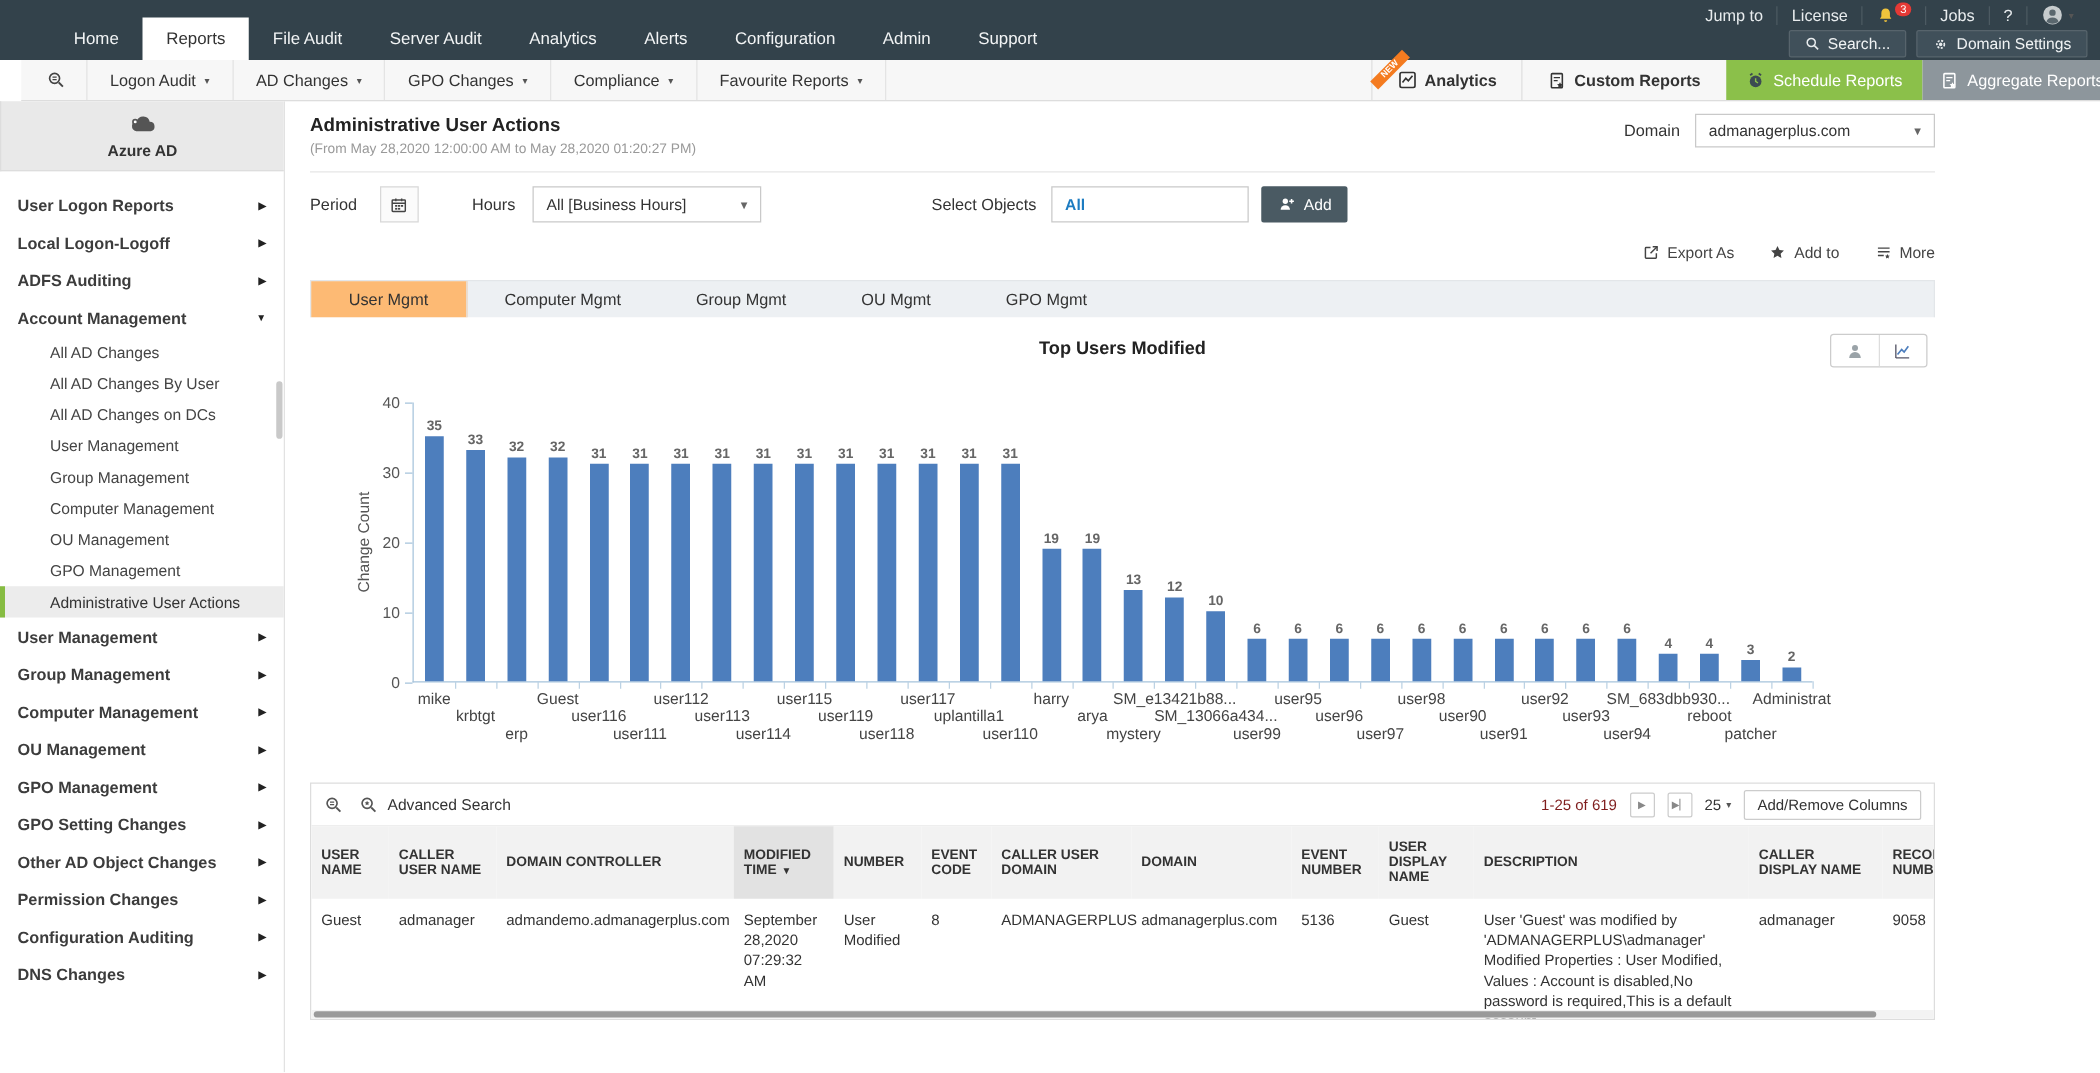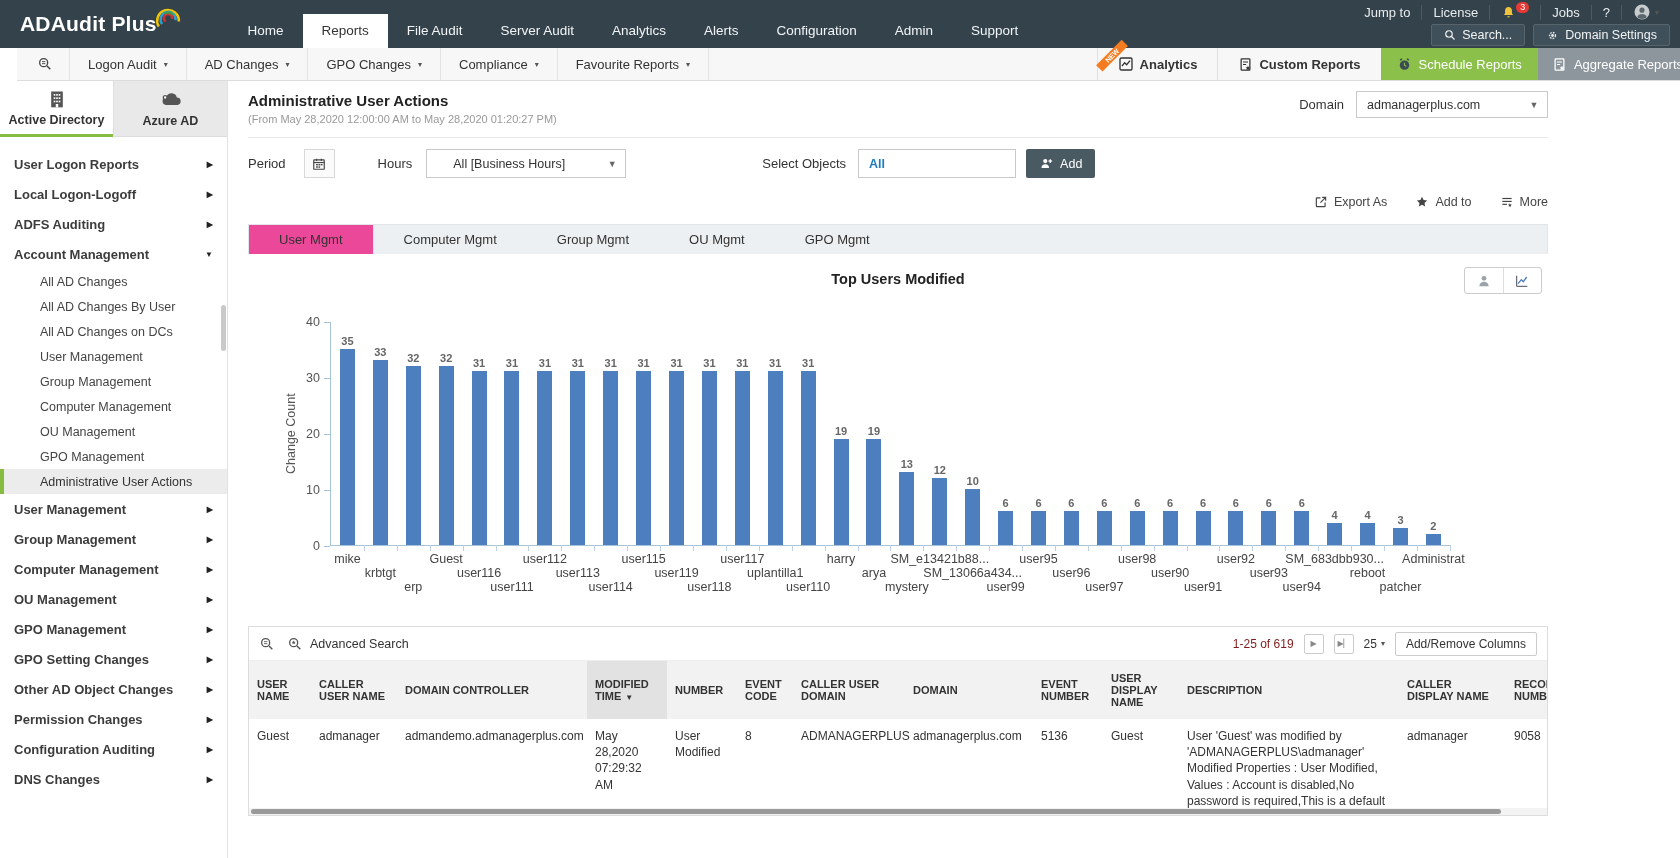"ADAudit Plus" div.brand { html: <div> <span>ADAudit Plus</span> <span> <svg> <path></path> <path></path> <path></path> <path></path> </svg> </span> </div> -> none }
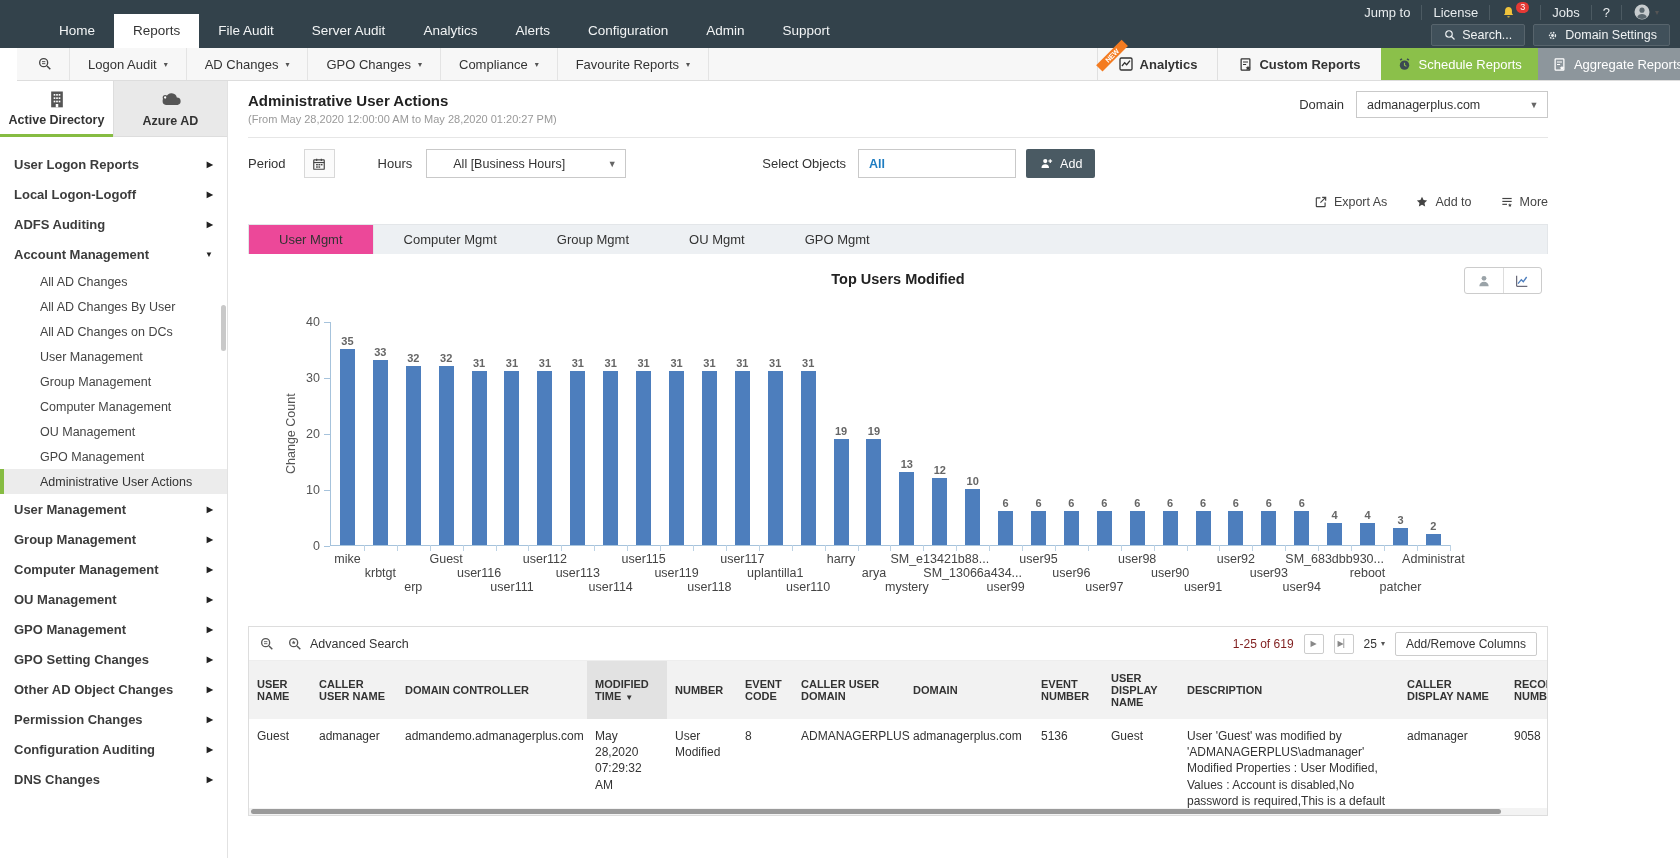"Active Directory" div.side-tab { html: <div> <span> <svg> <rect></rect> <rect></rect> <rect></rect> <rect></rect> <rect></rect> <rect></rect> <rect></rect> <rect></rect> <rect></rect> <rect></rect> <rect></rect> </svg> </span> <span>Active Directory</span> </div> -> none }
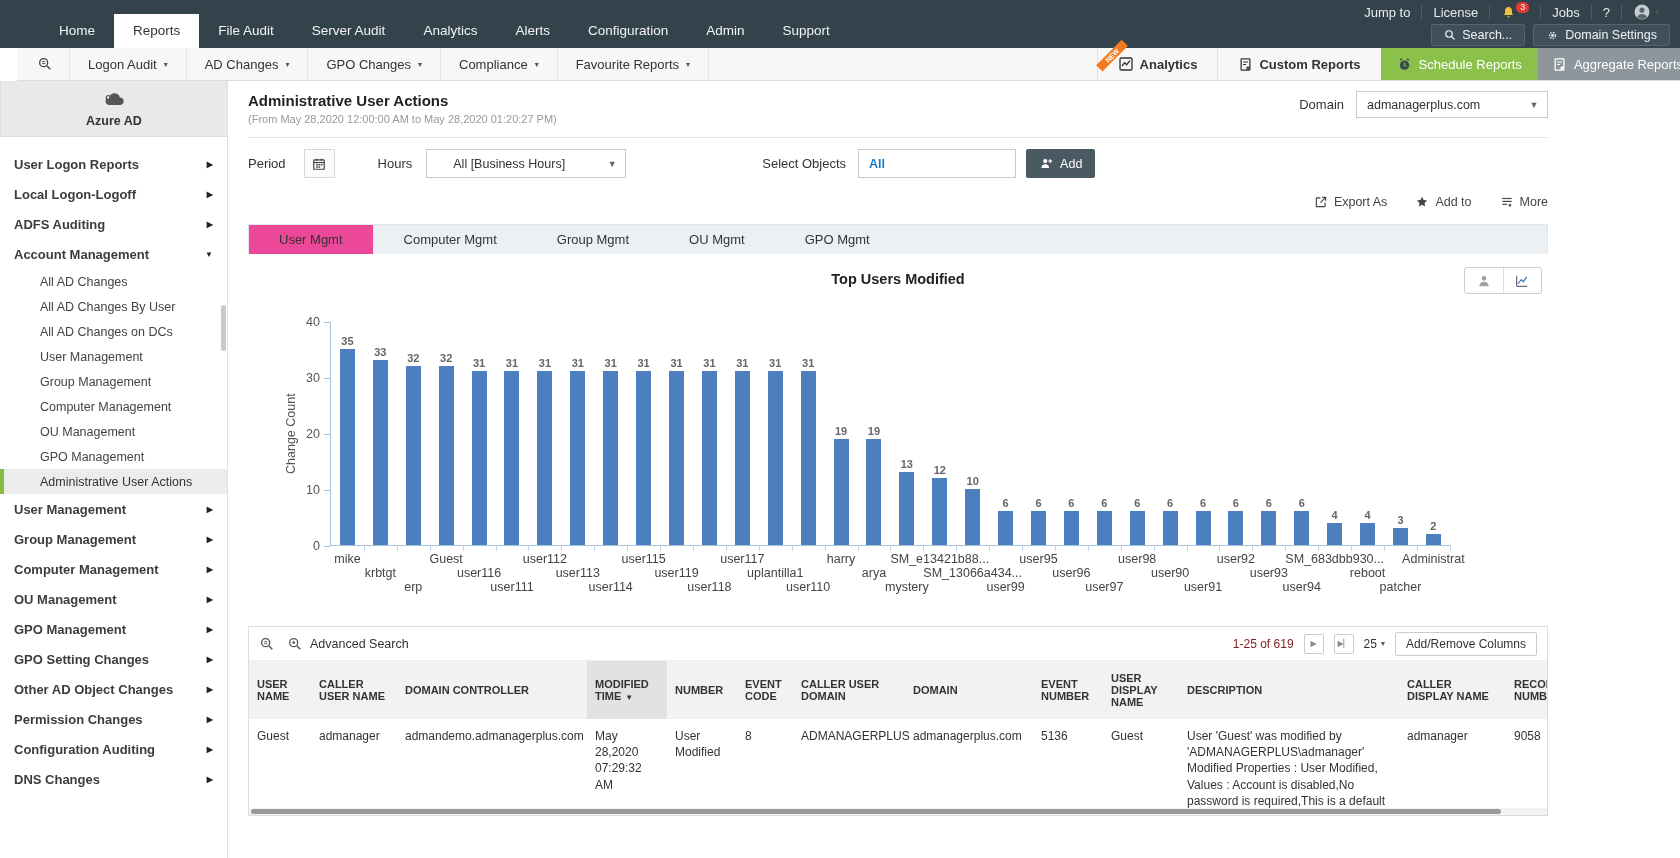"All [Business Hours]" .hours-select { padding-left: 16px -> none; width: 200px -> 183px }
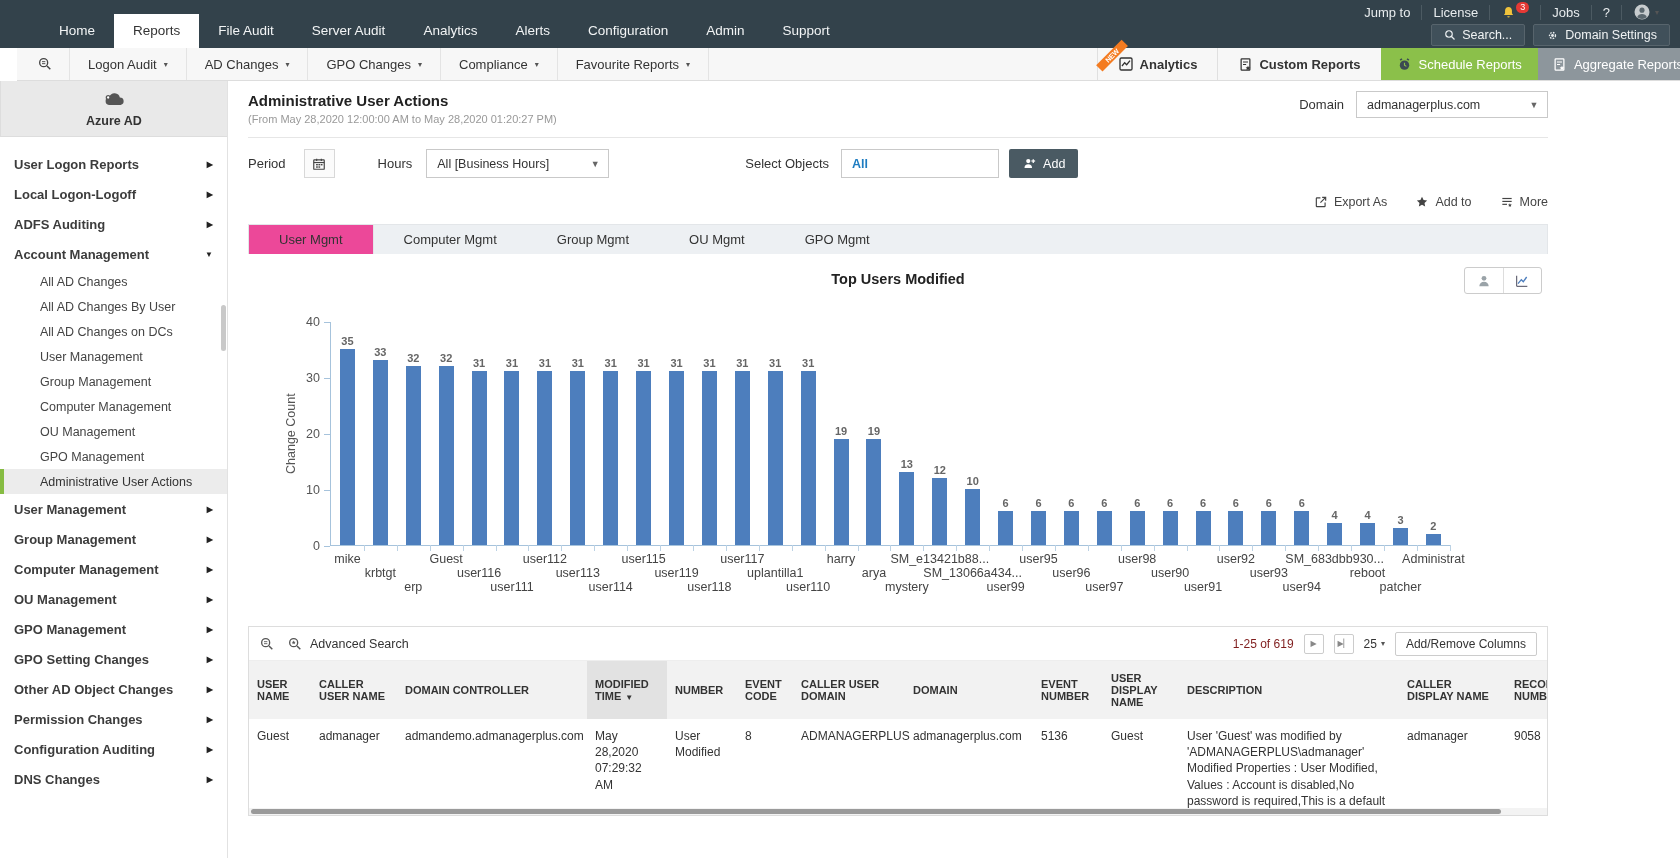"User Mgmt" .rtab.active { background: #ec4899 -> #fdba74 }
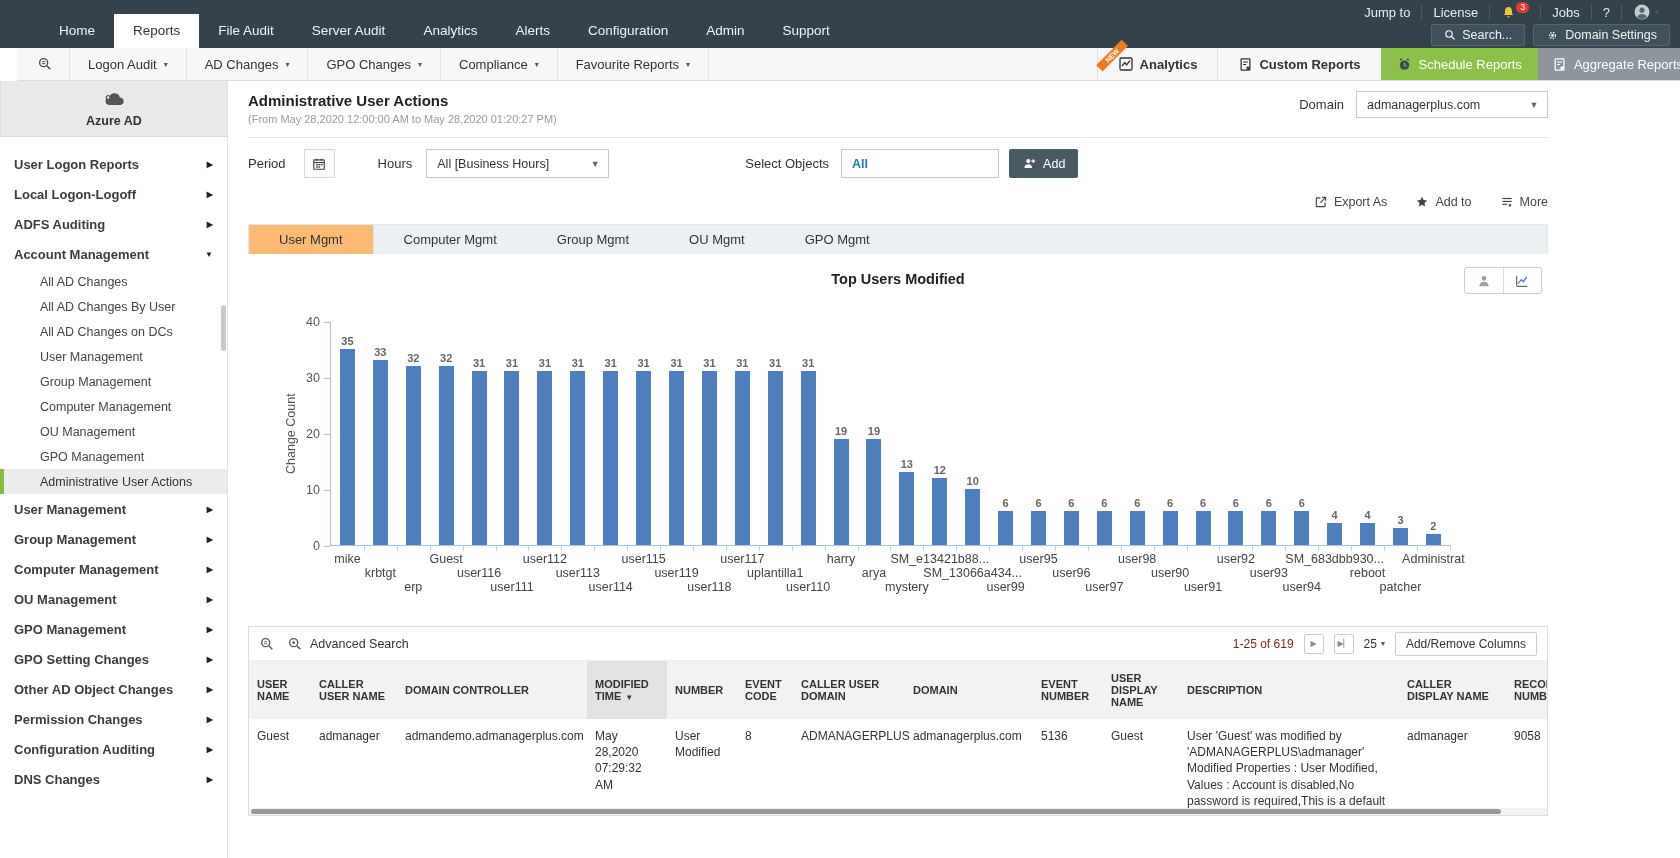"May 28,2020 07:29:32 AM" td { text: May -> September }
